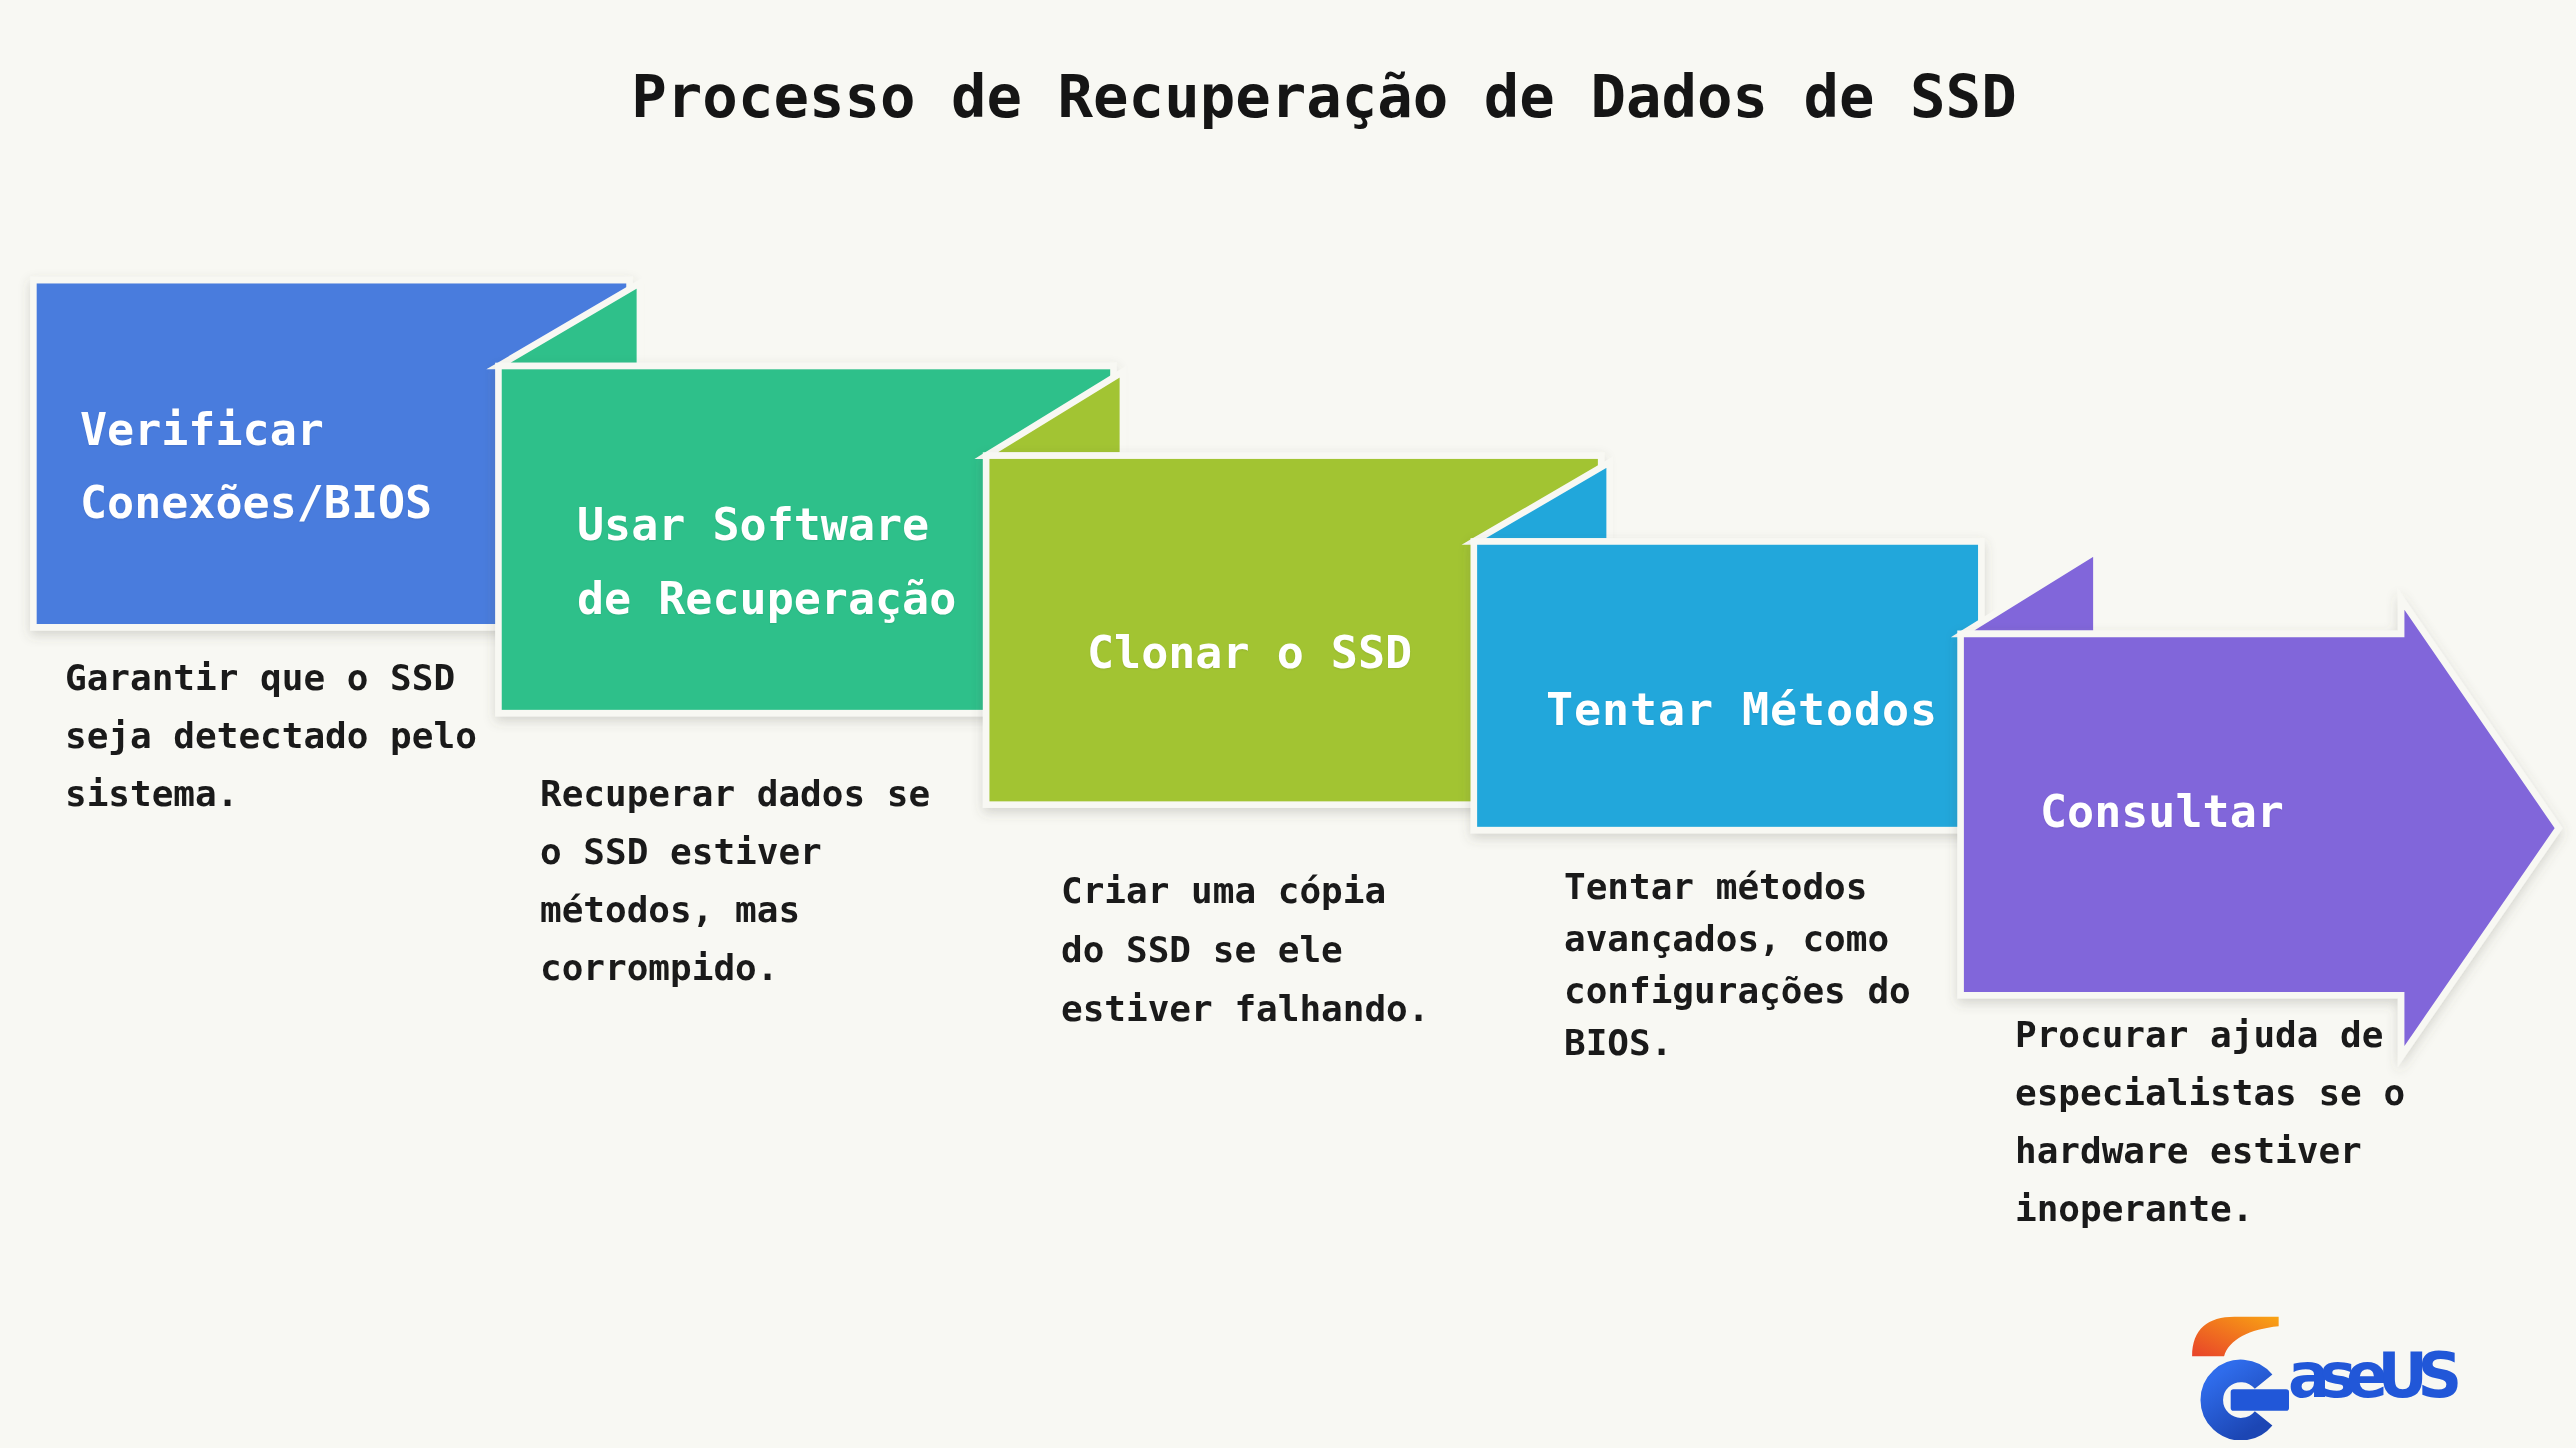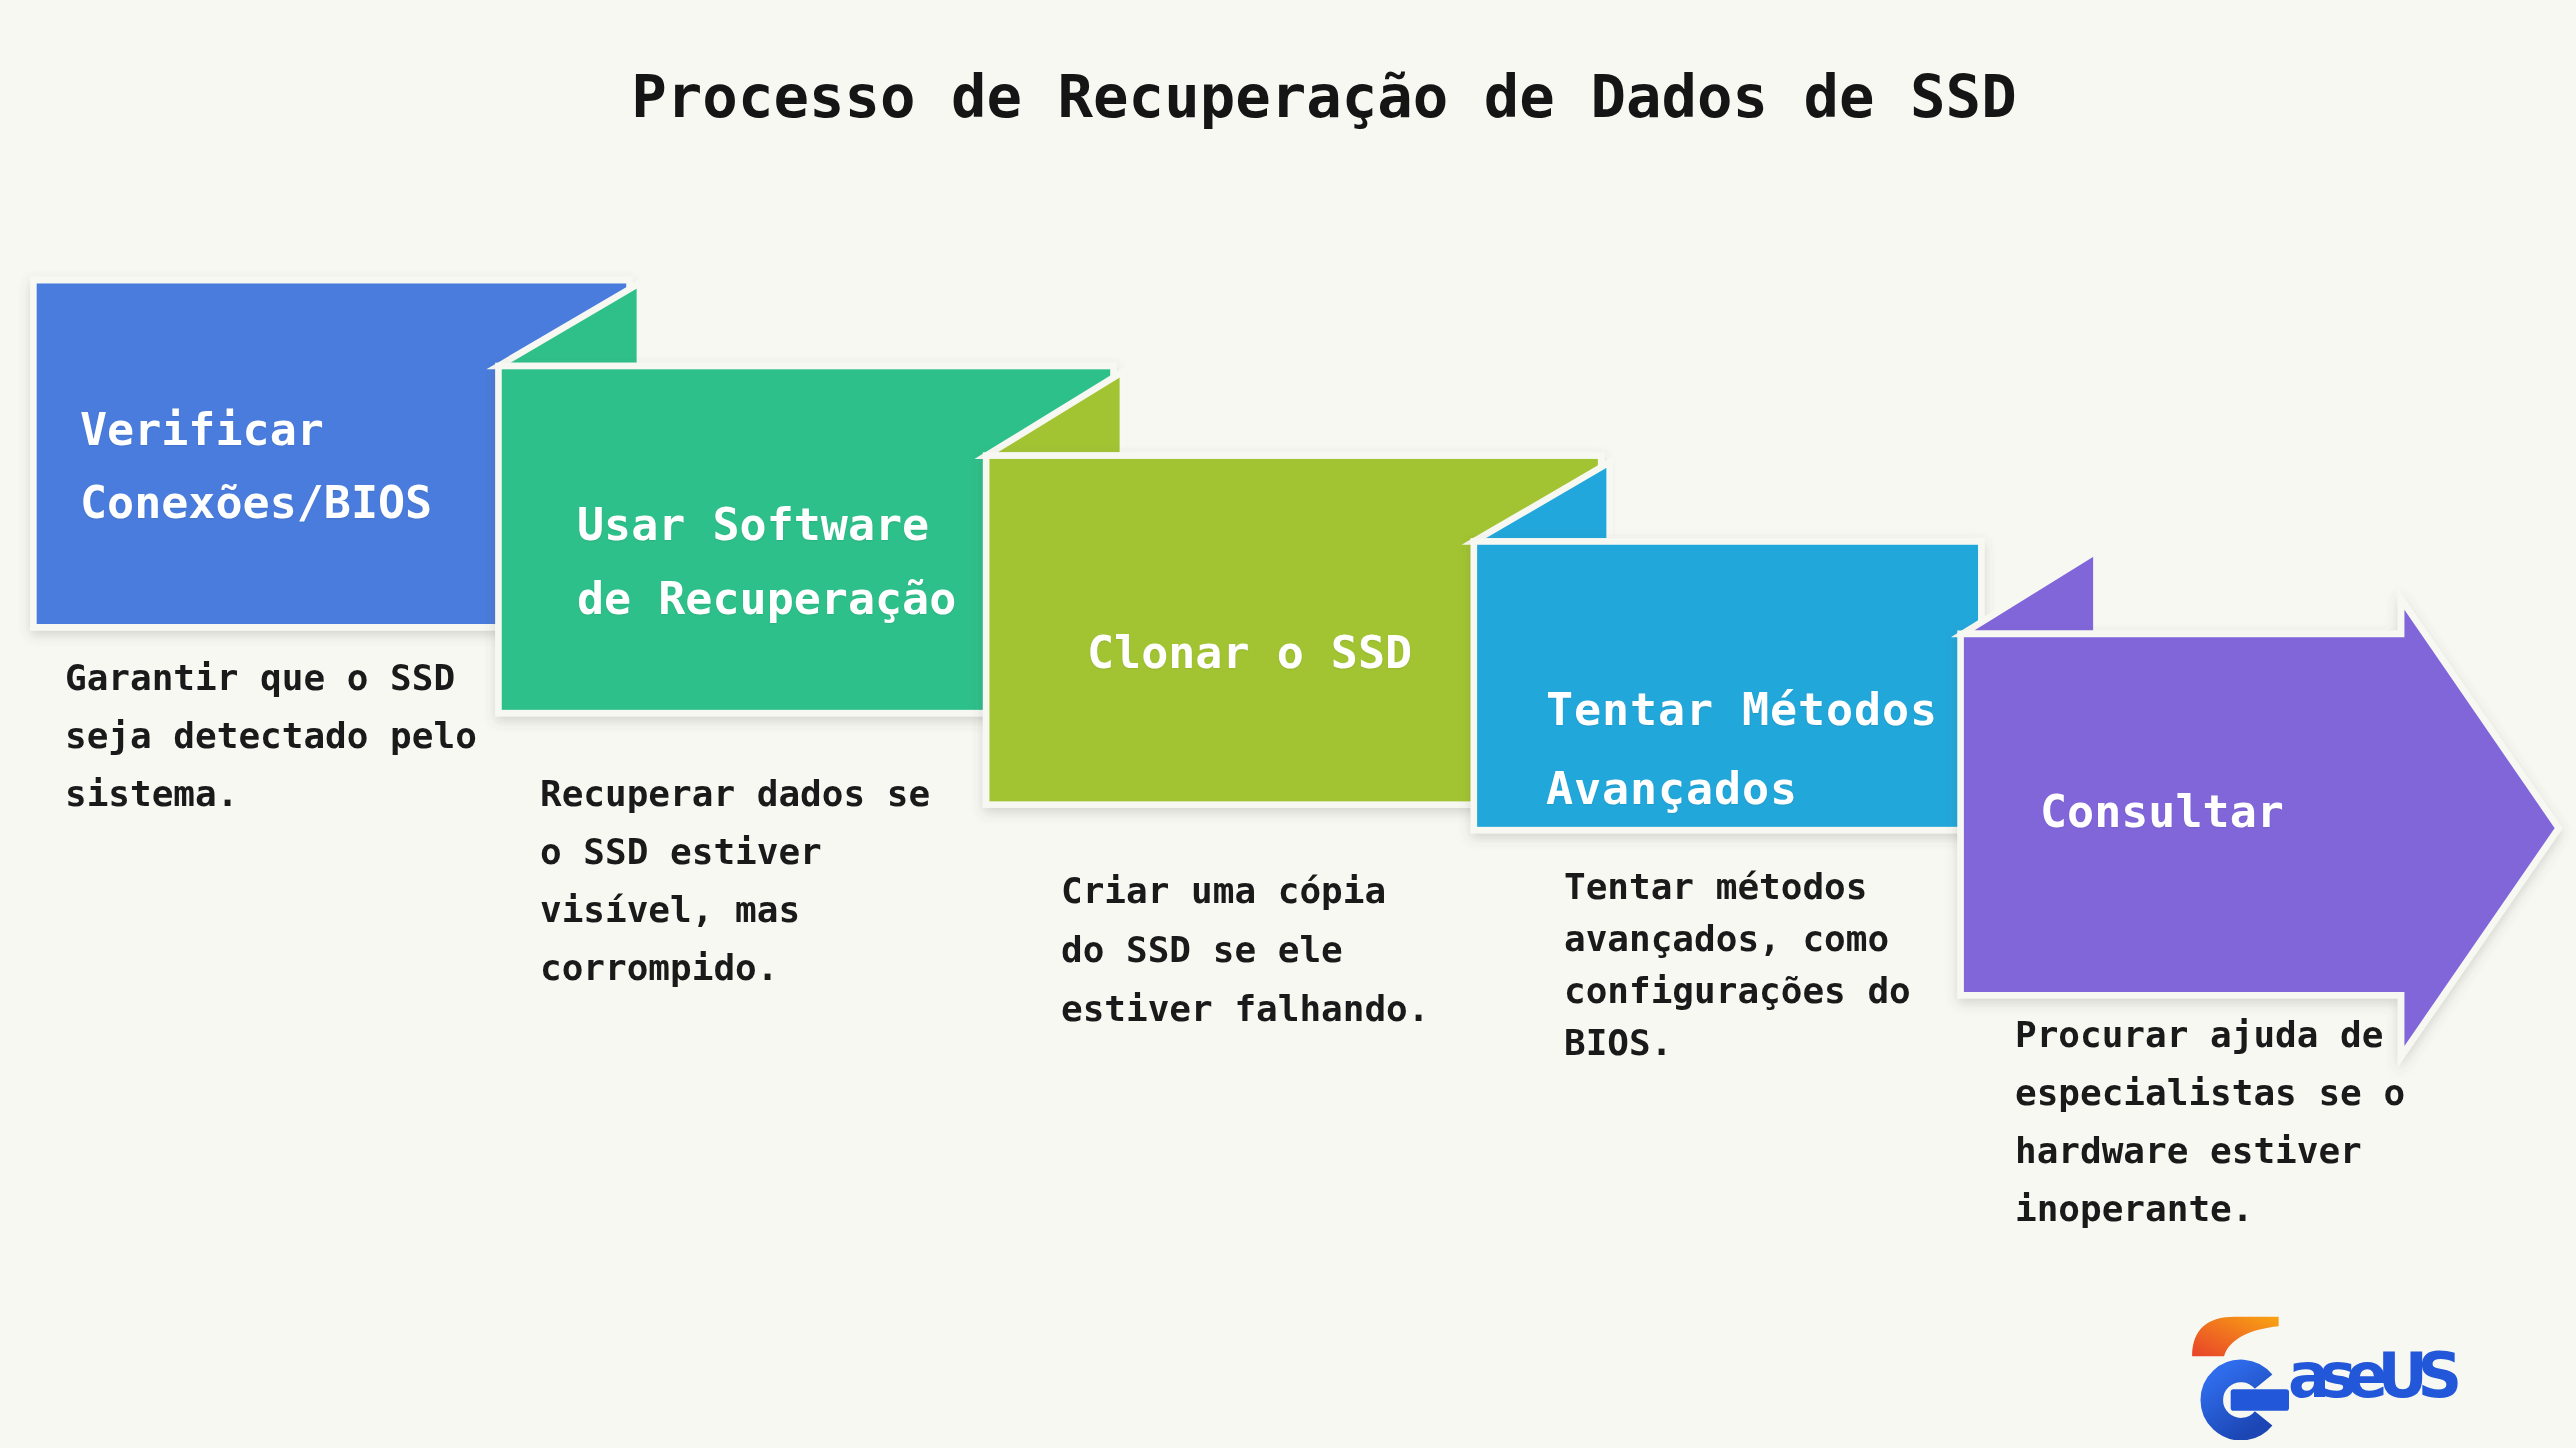"Avançados" div { html: <div>Avançados</div> -> none }
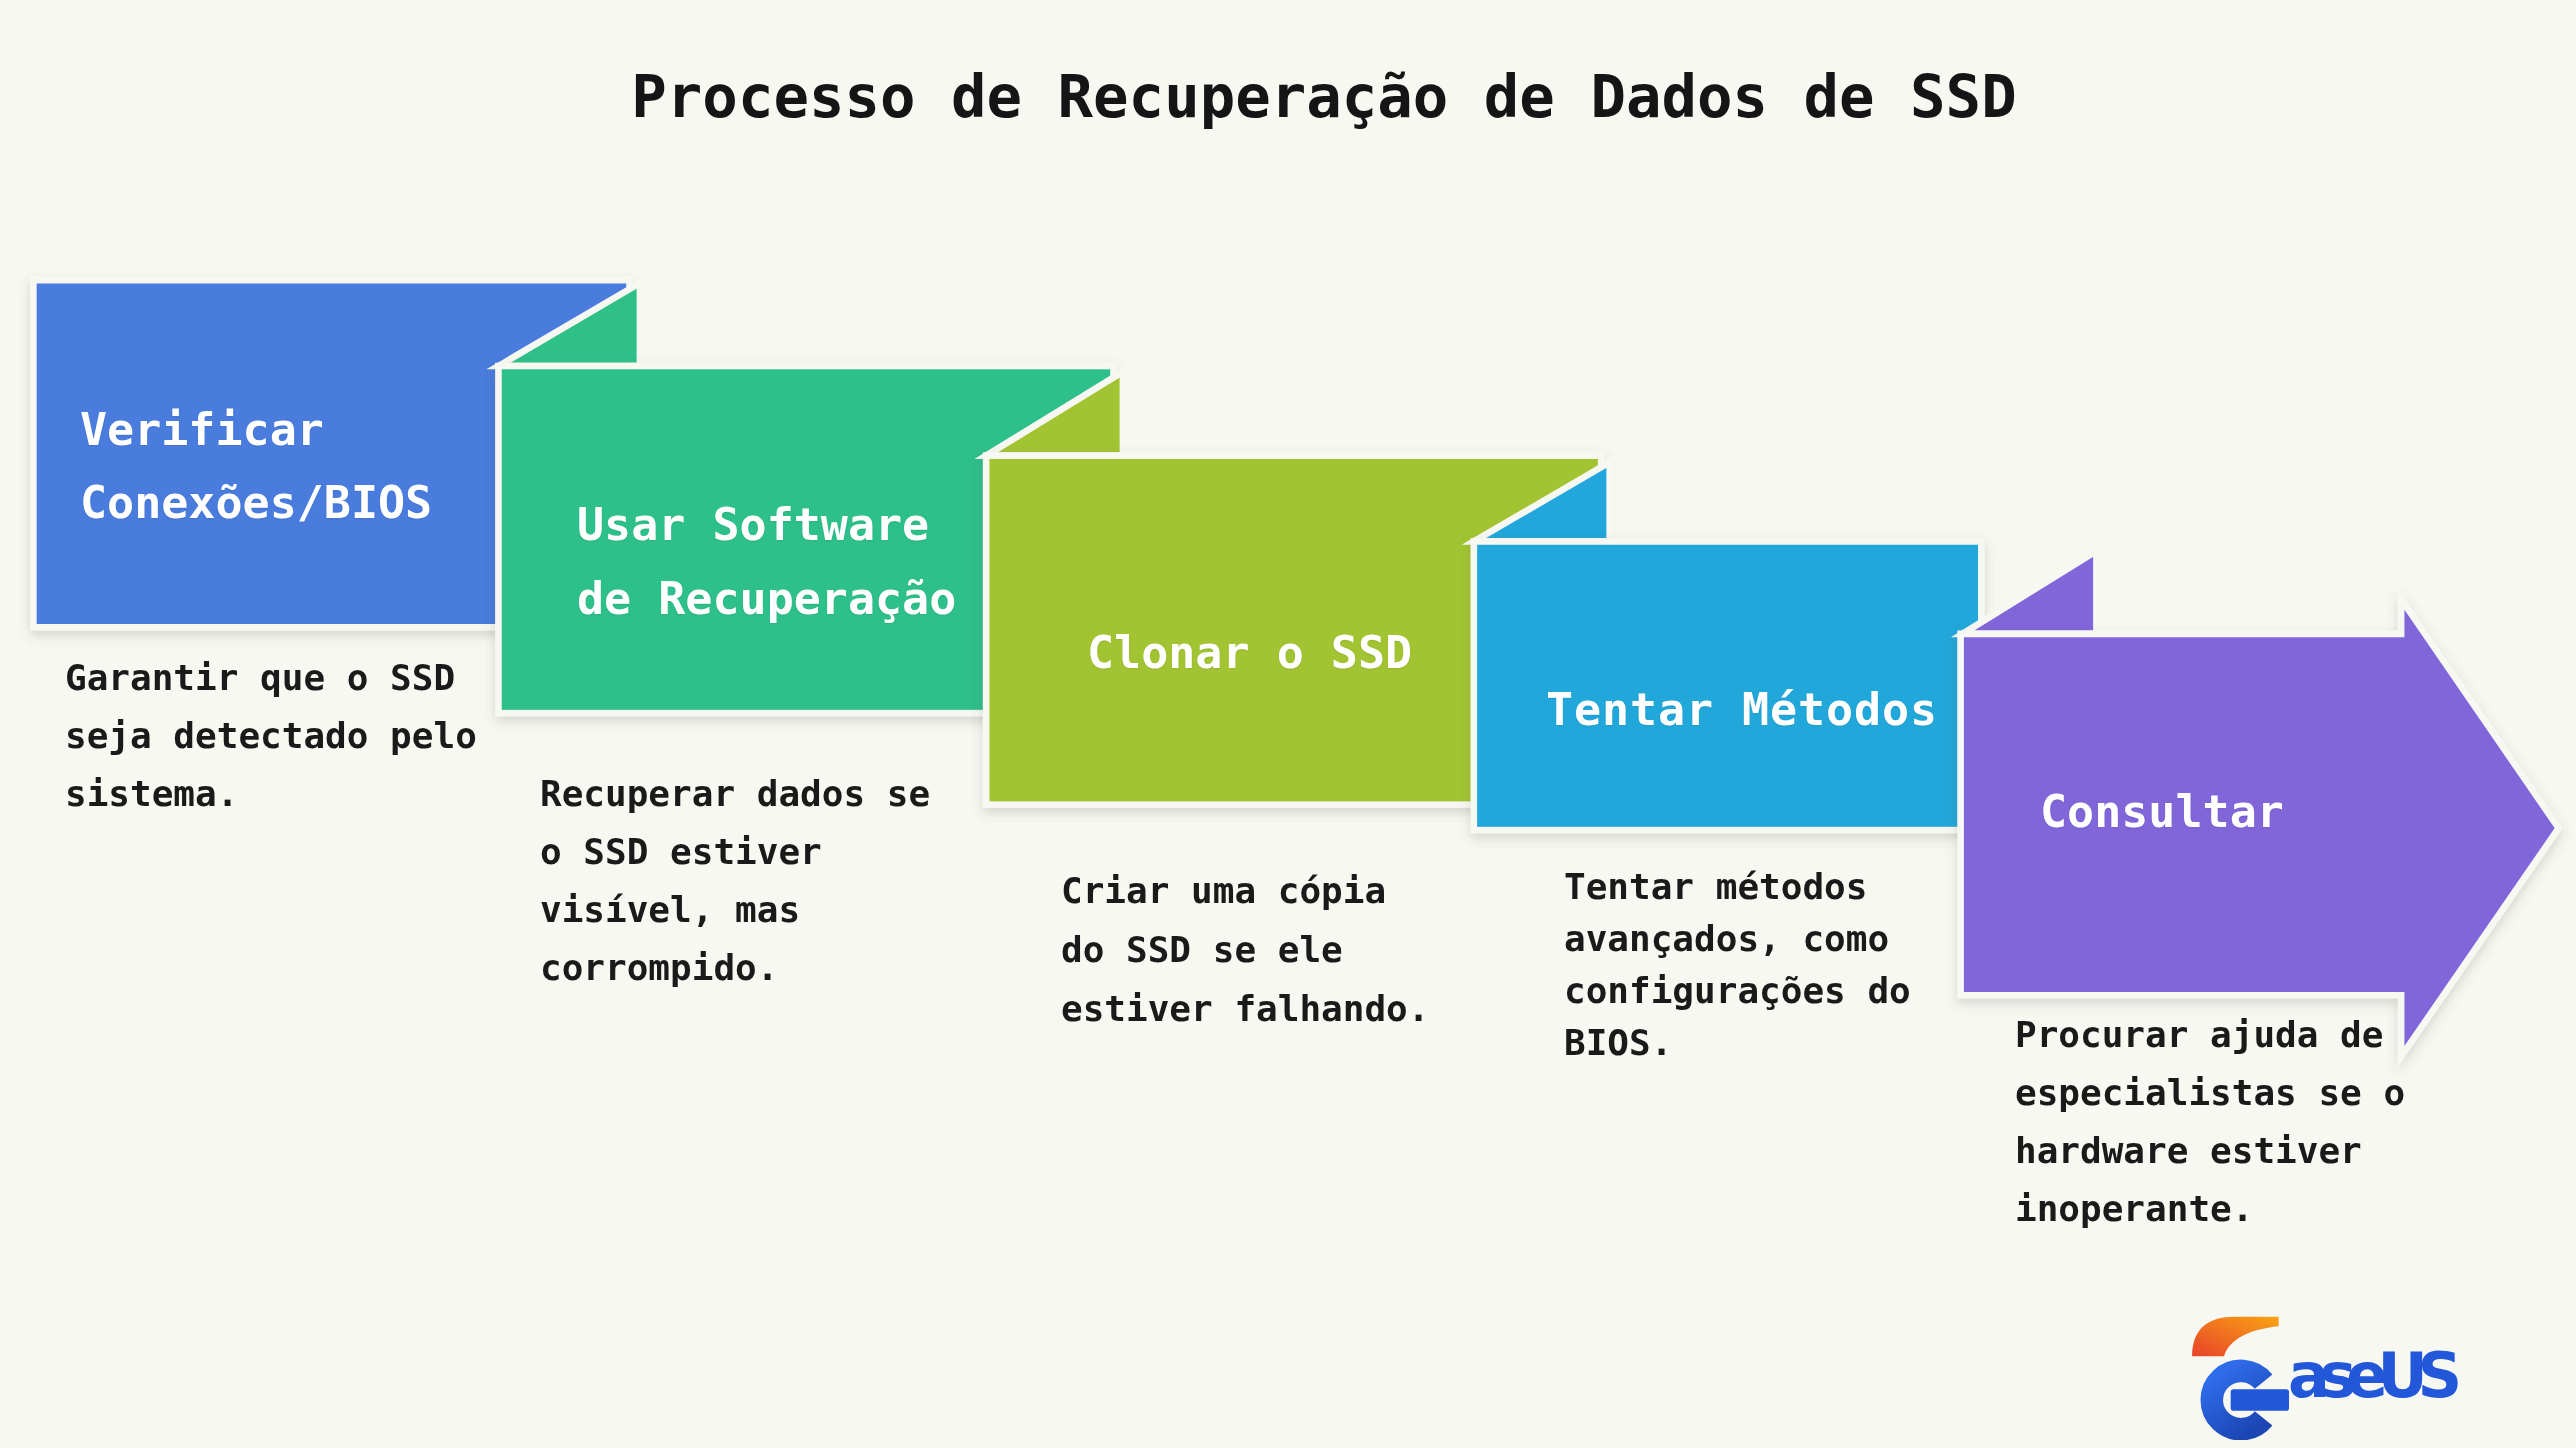"visível, mas" div { text: visível -> métodos }
